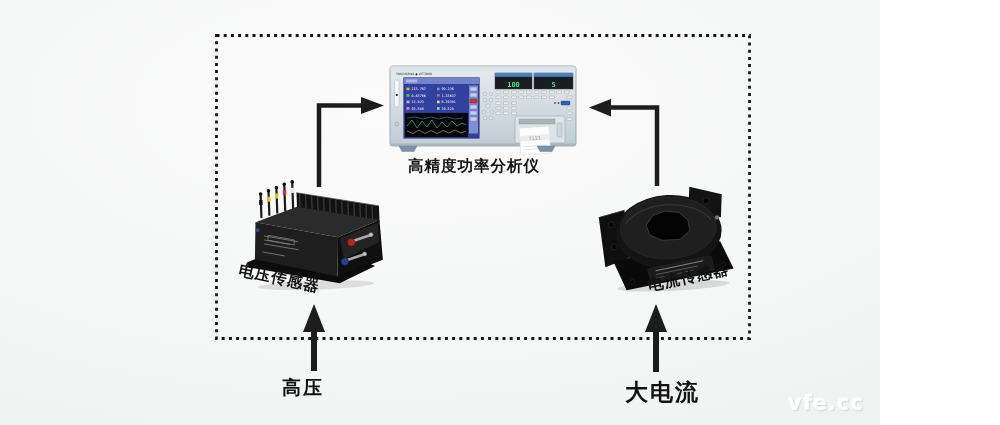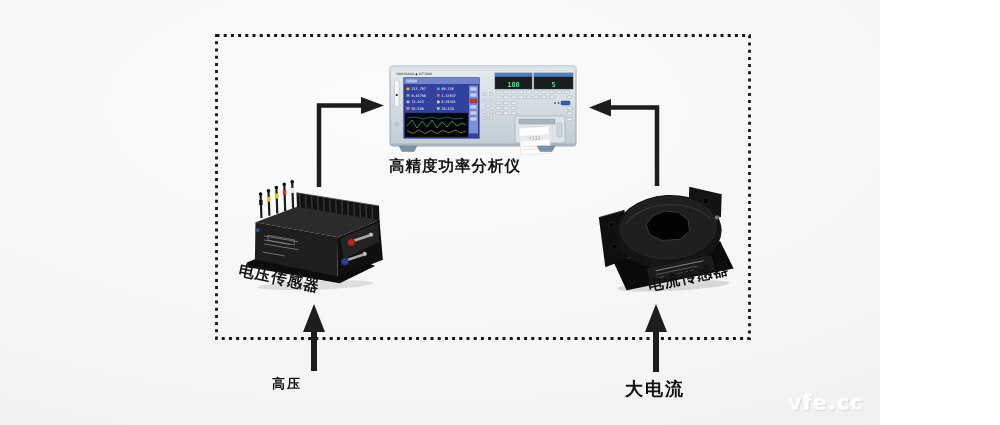"高精度功率分析仪" .analyzer-label { left: 355px -> 374px }
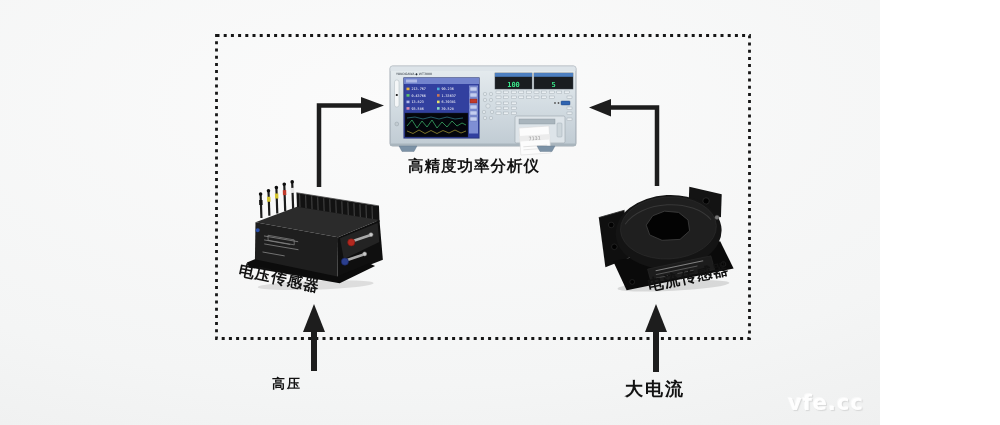"高压" .hv-label { font-size: 13px -> 19px; left: 272px -> 282px }
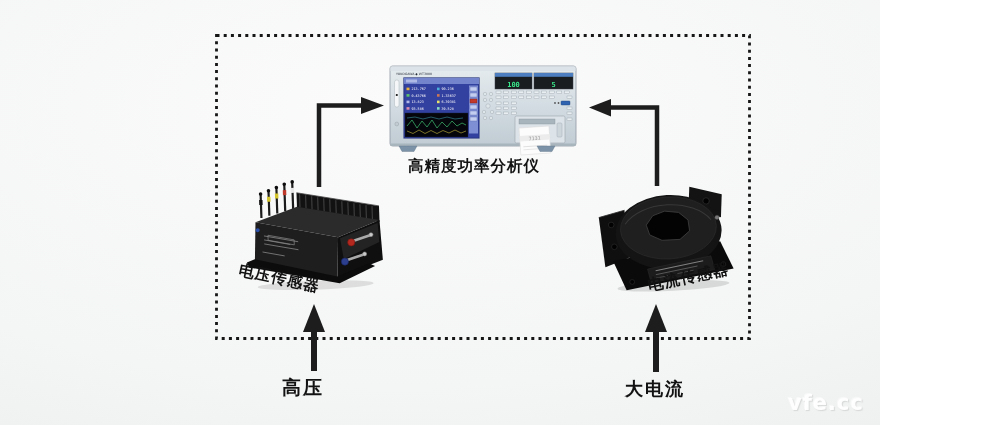"大电流" .lc-label { font-size: 18px -> 23px }
